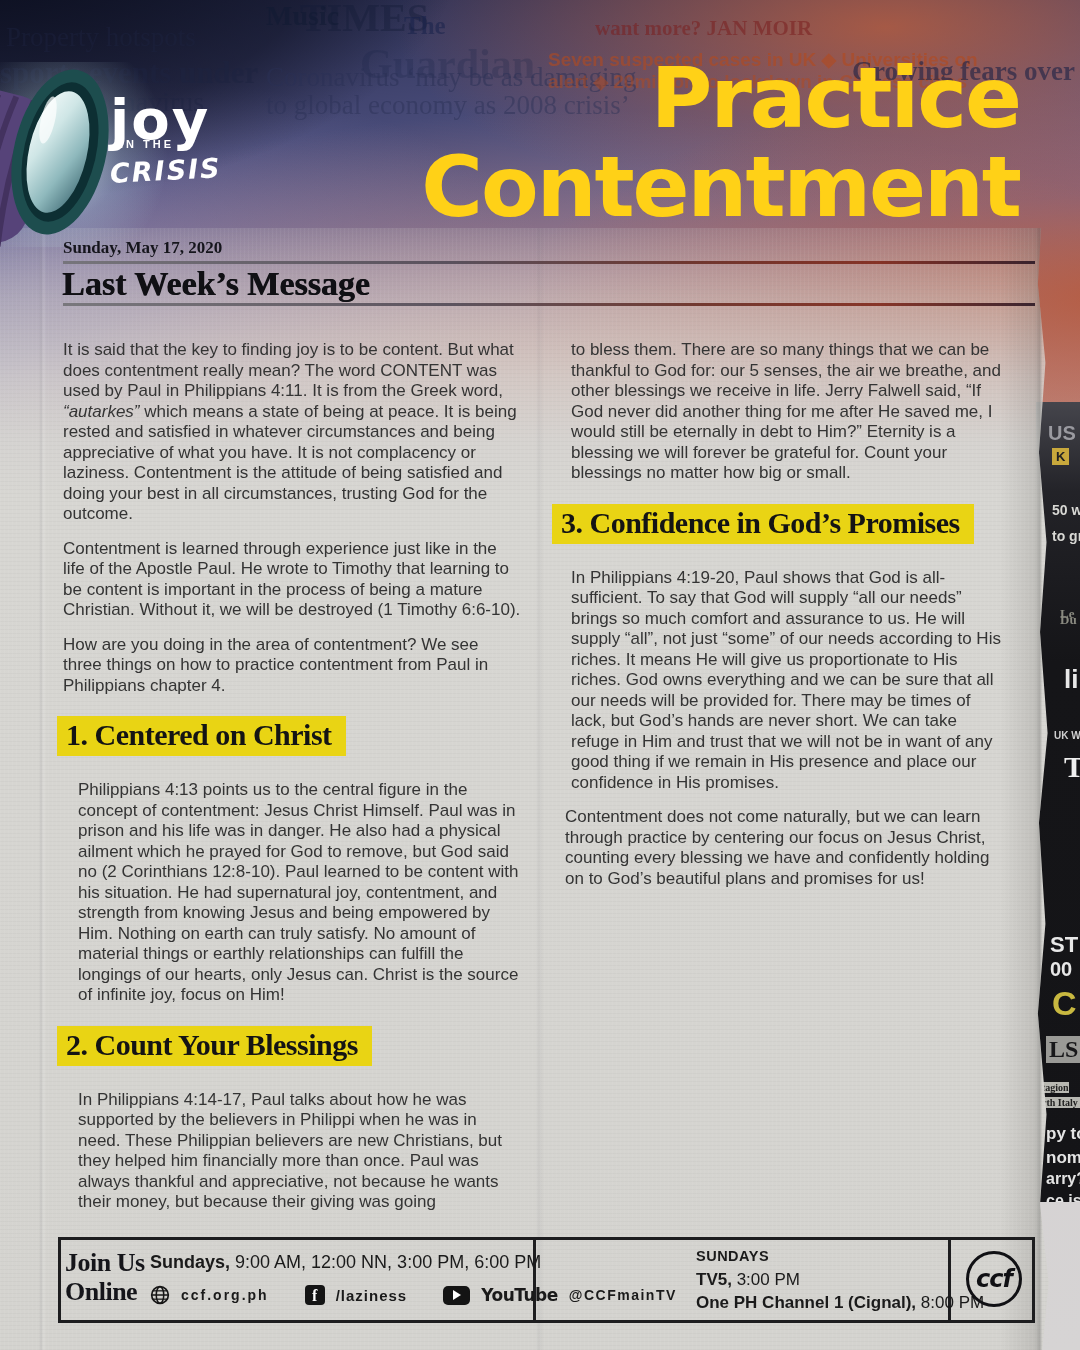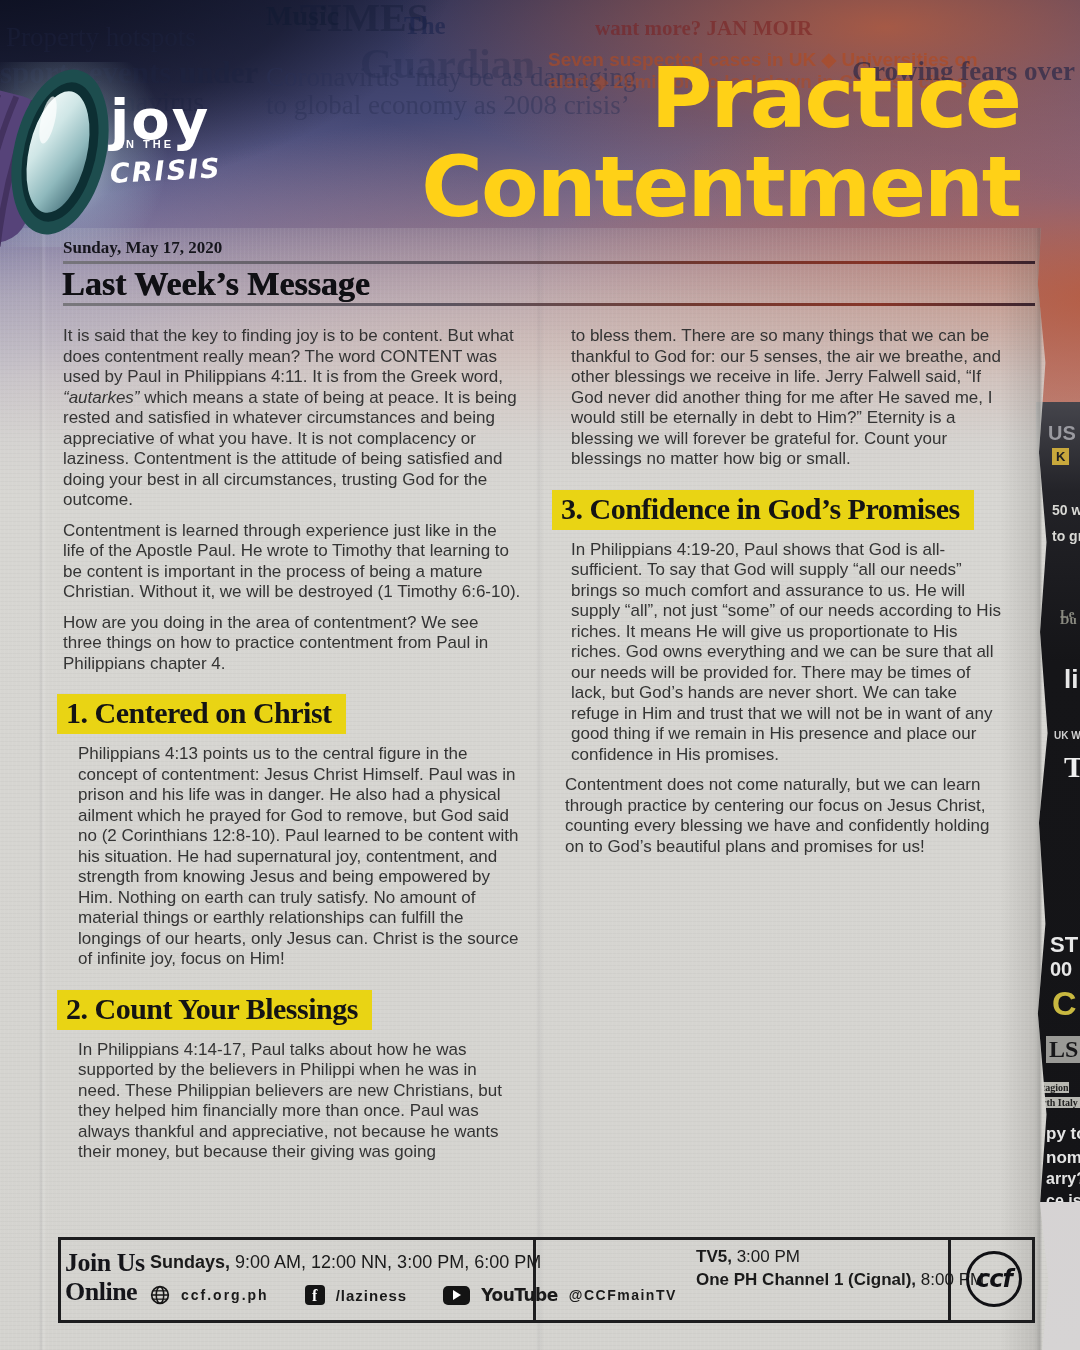"It is said that the" .col p { margin: 0 0 10px -> 14px 0 10px }
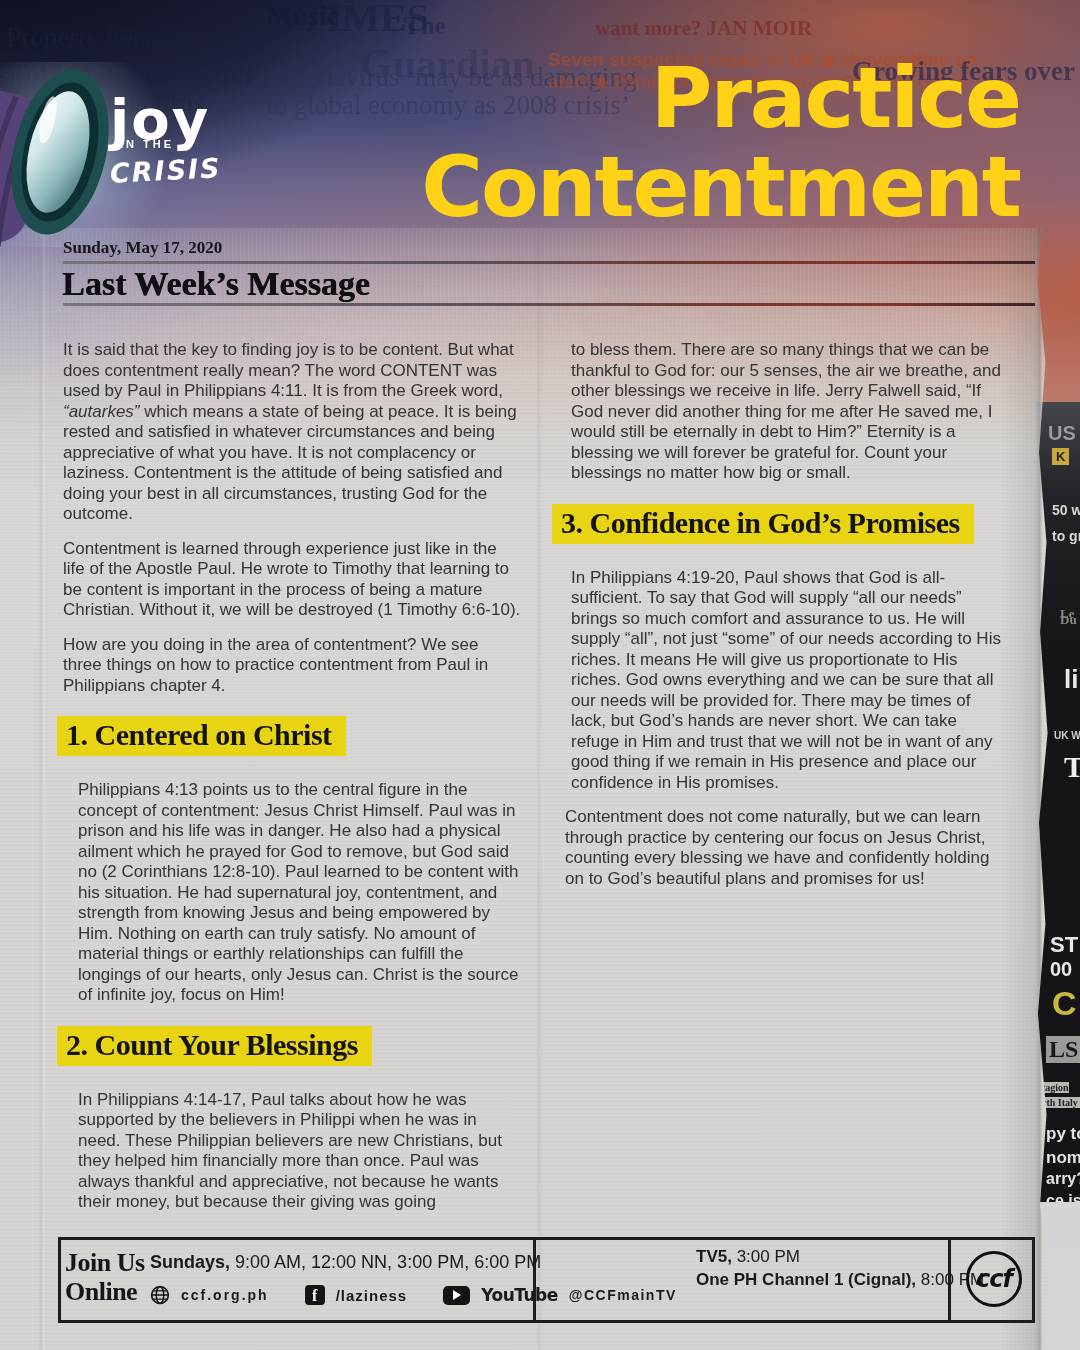"SUNDAYS" div.tv-sundays { html: none -> <div>SUNDAYS</div> }
